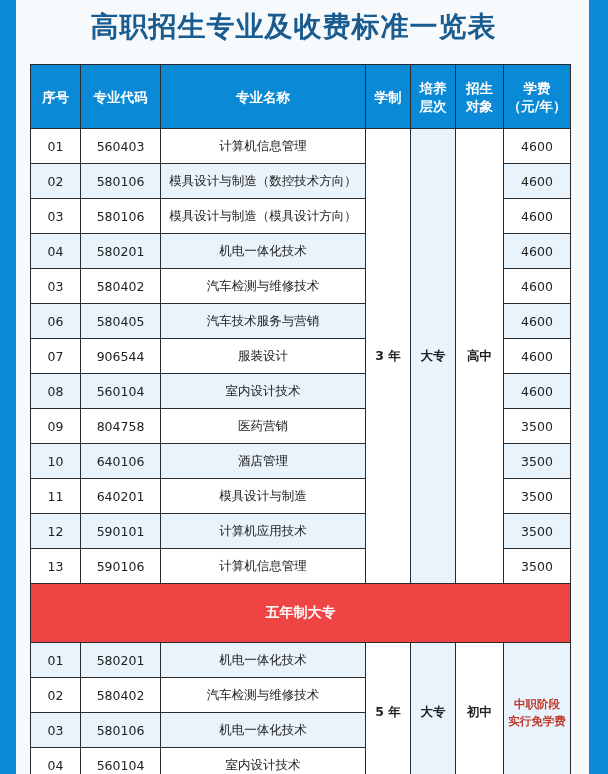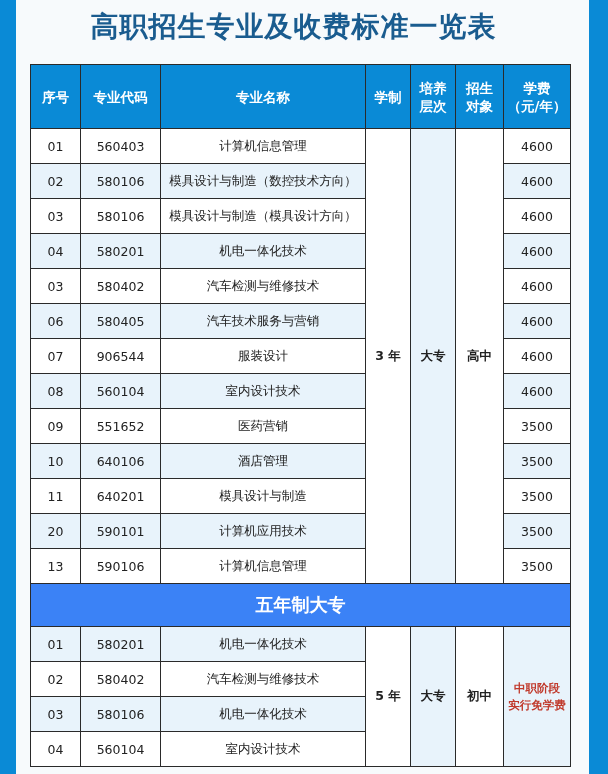"551652" td { text: 551652 -> 804758 }
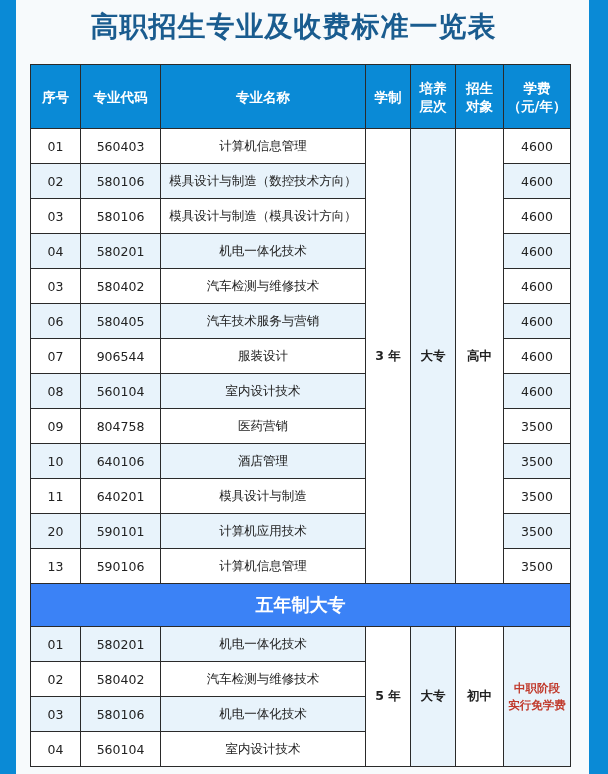"20" td { text: 20 -> 12 }
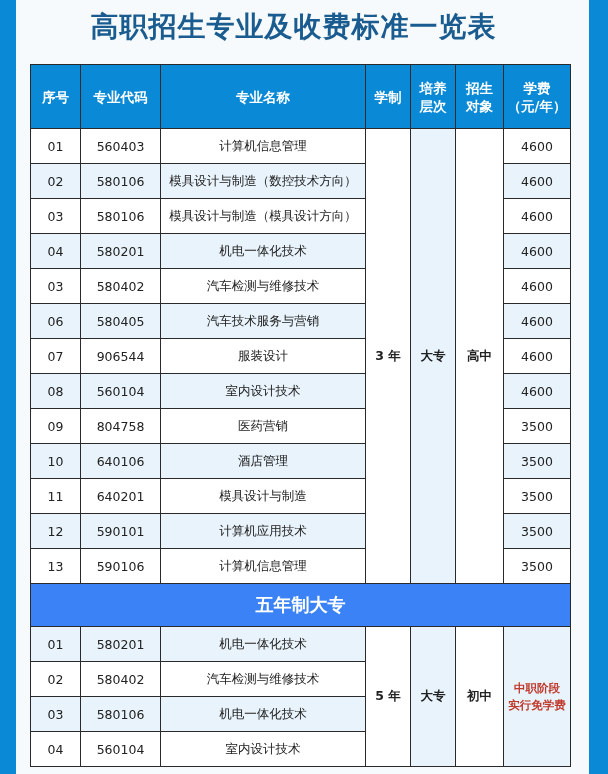"五年制大专" tr.section td { background: #3b82f6 -> #ef4444; font-size: 18px -> 14px; height: 43px -> 59px }
